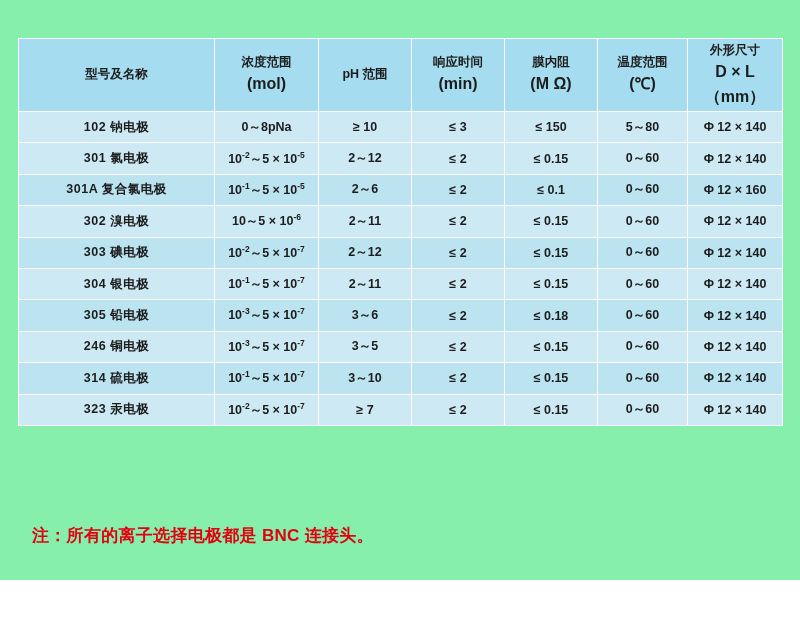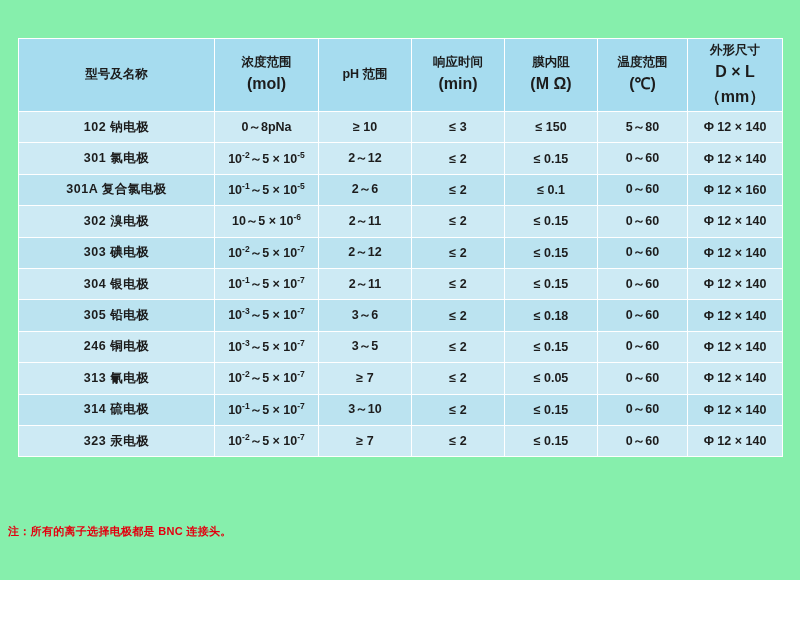"313 氰电极" tr { html: <tr> <td>313 氰电极</td> <td>10<span>-2</span>～5 × 10<span>-7</span></td> <td>≥ 7</td> <td>≤ 2</td> <td>≤ 0.05</td> <td>0～60</td> <td>Φ 12 × 140</td> </tr> -> none }
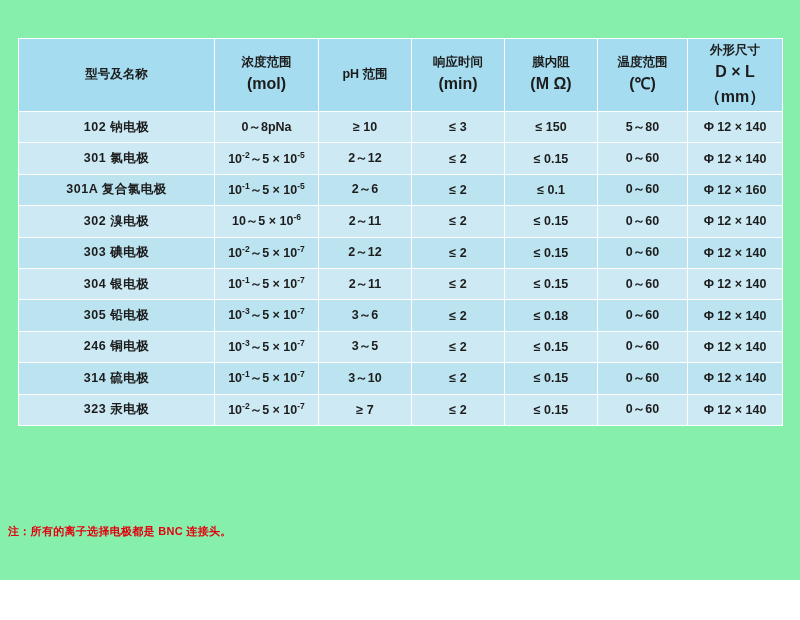"注：所有的离子选择电极都是 BNC 连接头。" .note { font-size: 11px -> 17px; left: 8px -> 32px }
